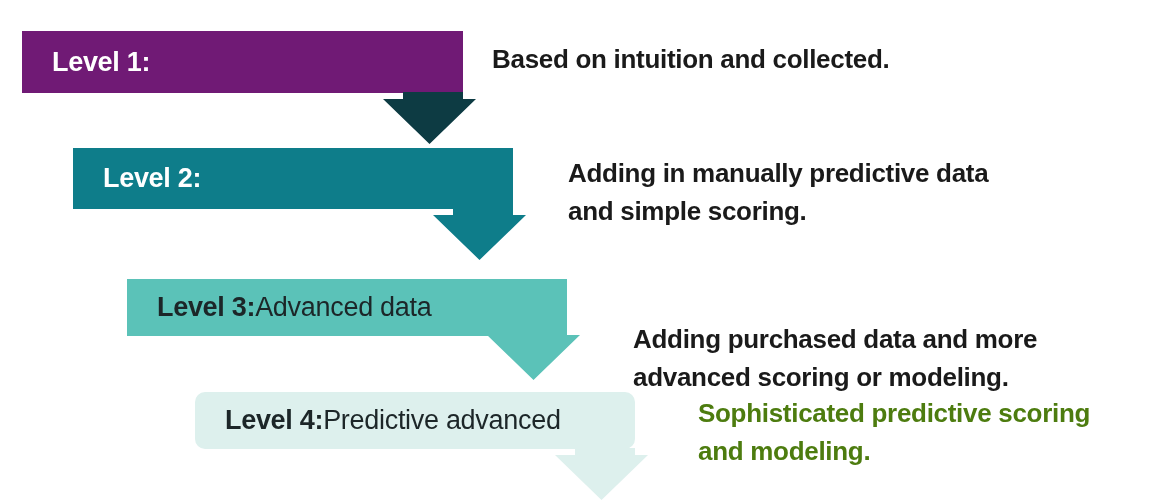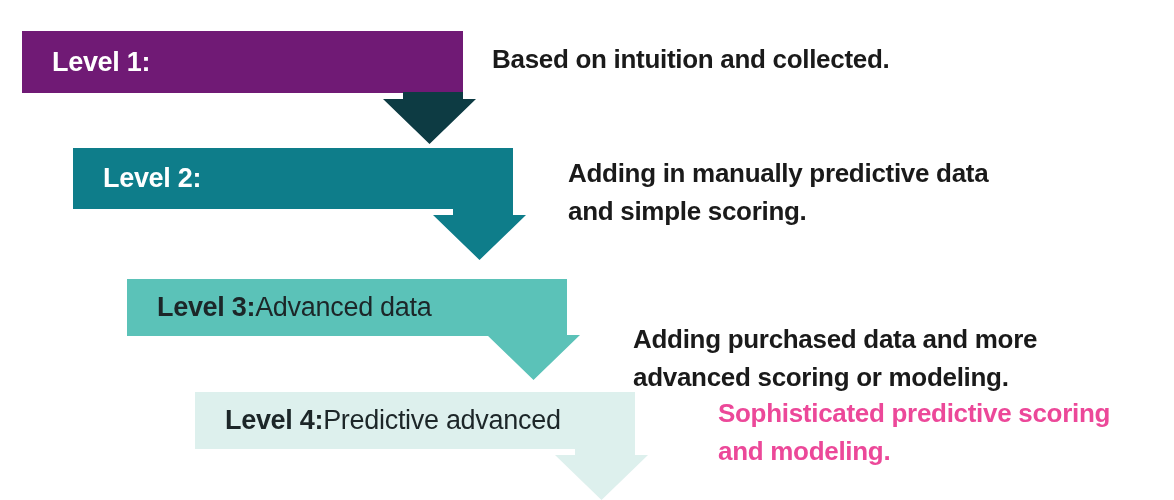"Level 4:" .bar.s4 { border-radius: none -> 10px }
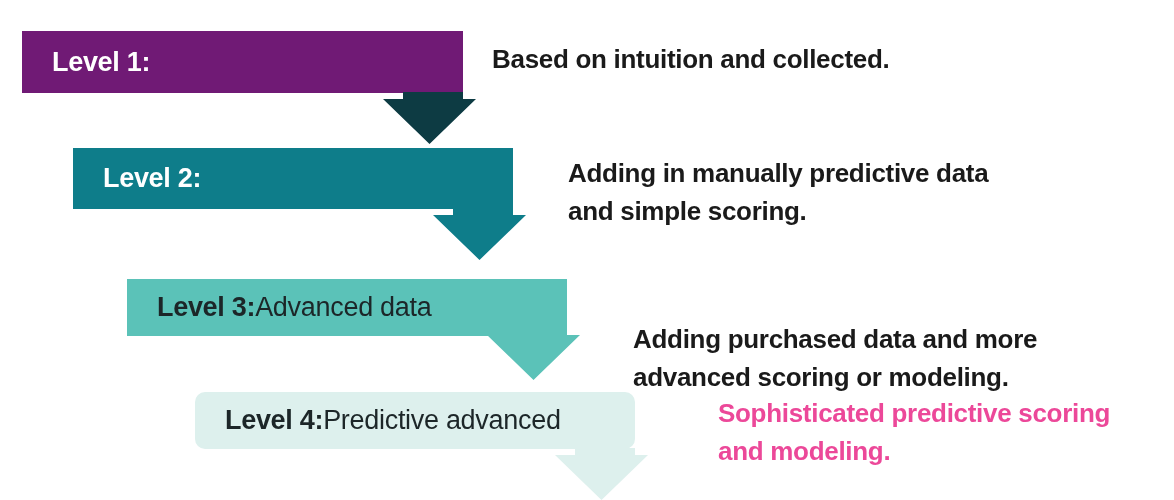"Sophisticated predictive scoring" div.desc { color: #ec4899 -> #4d7c0f; margin-left: 20px -> none }
